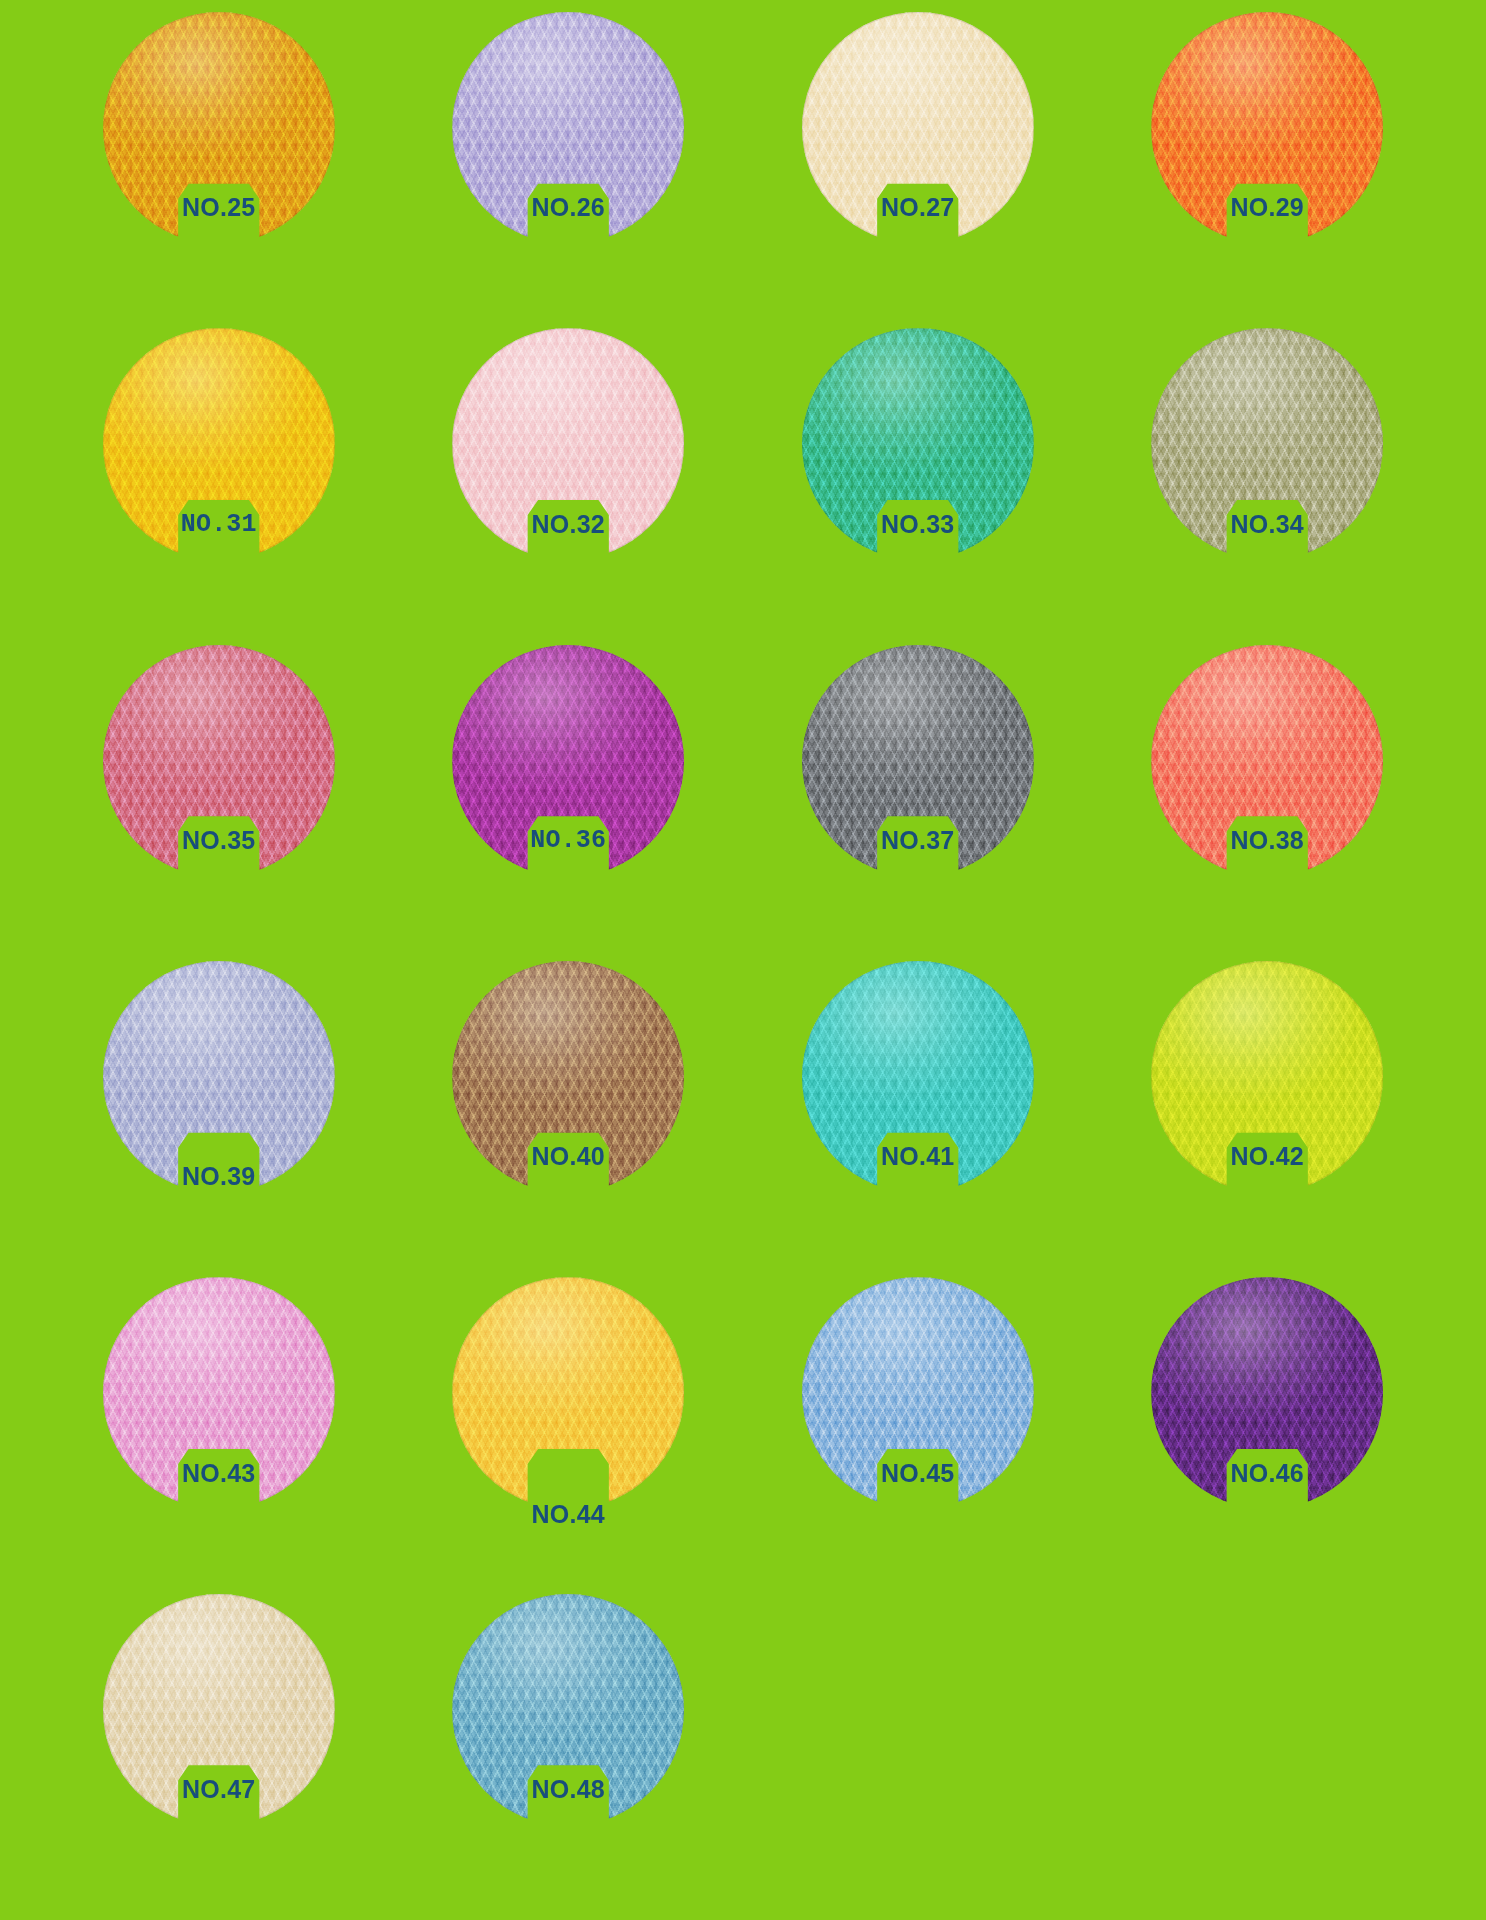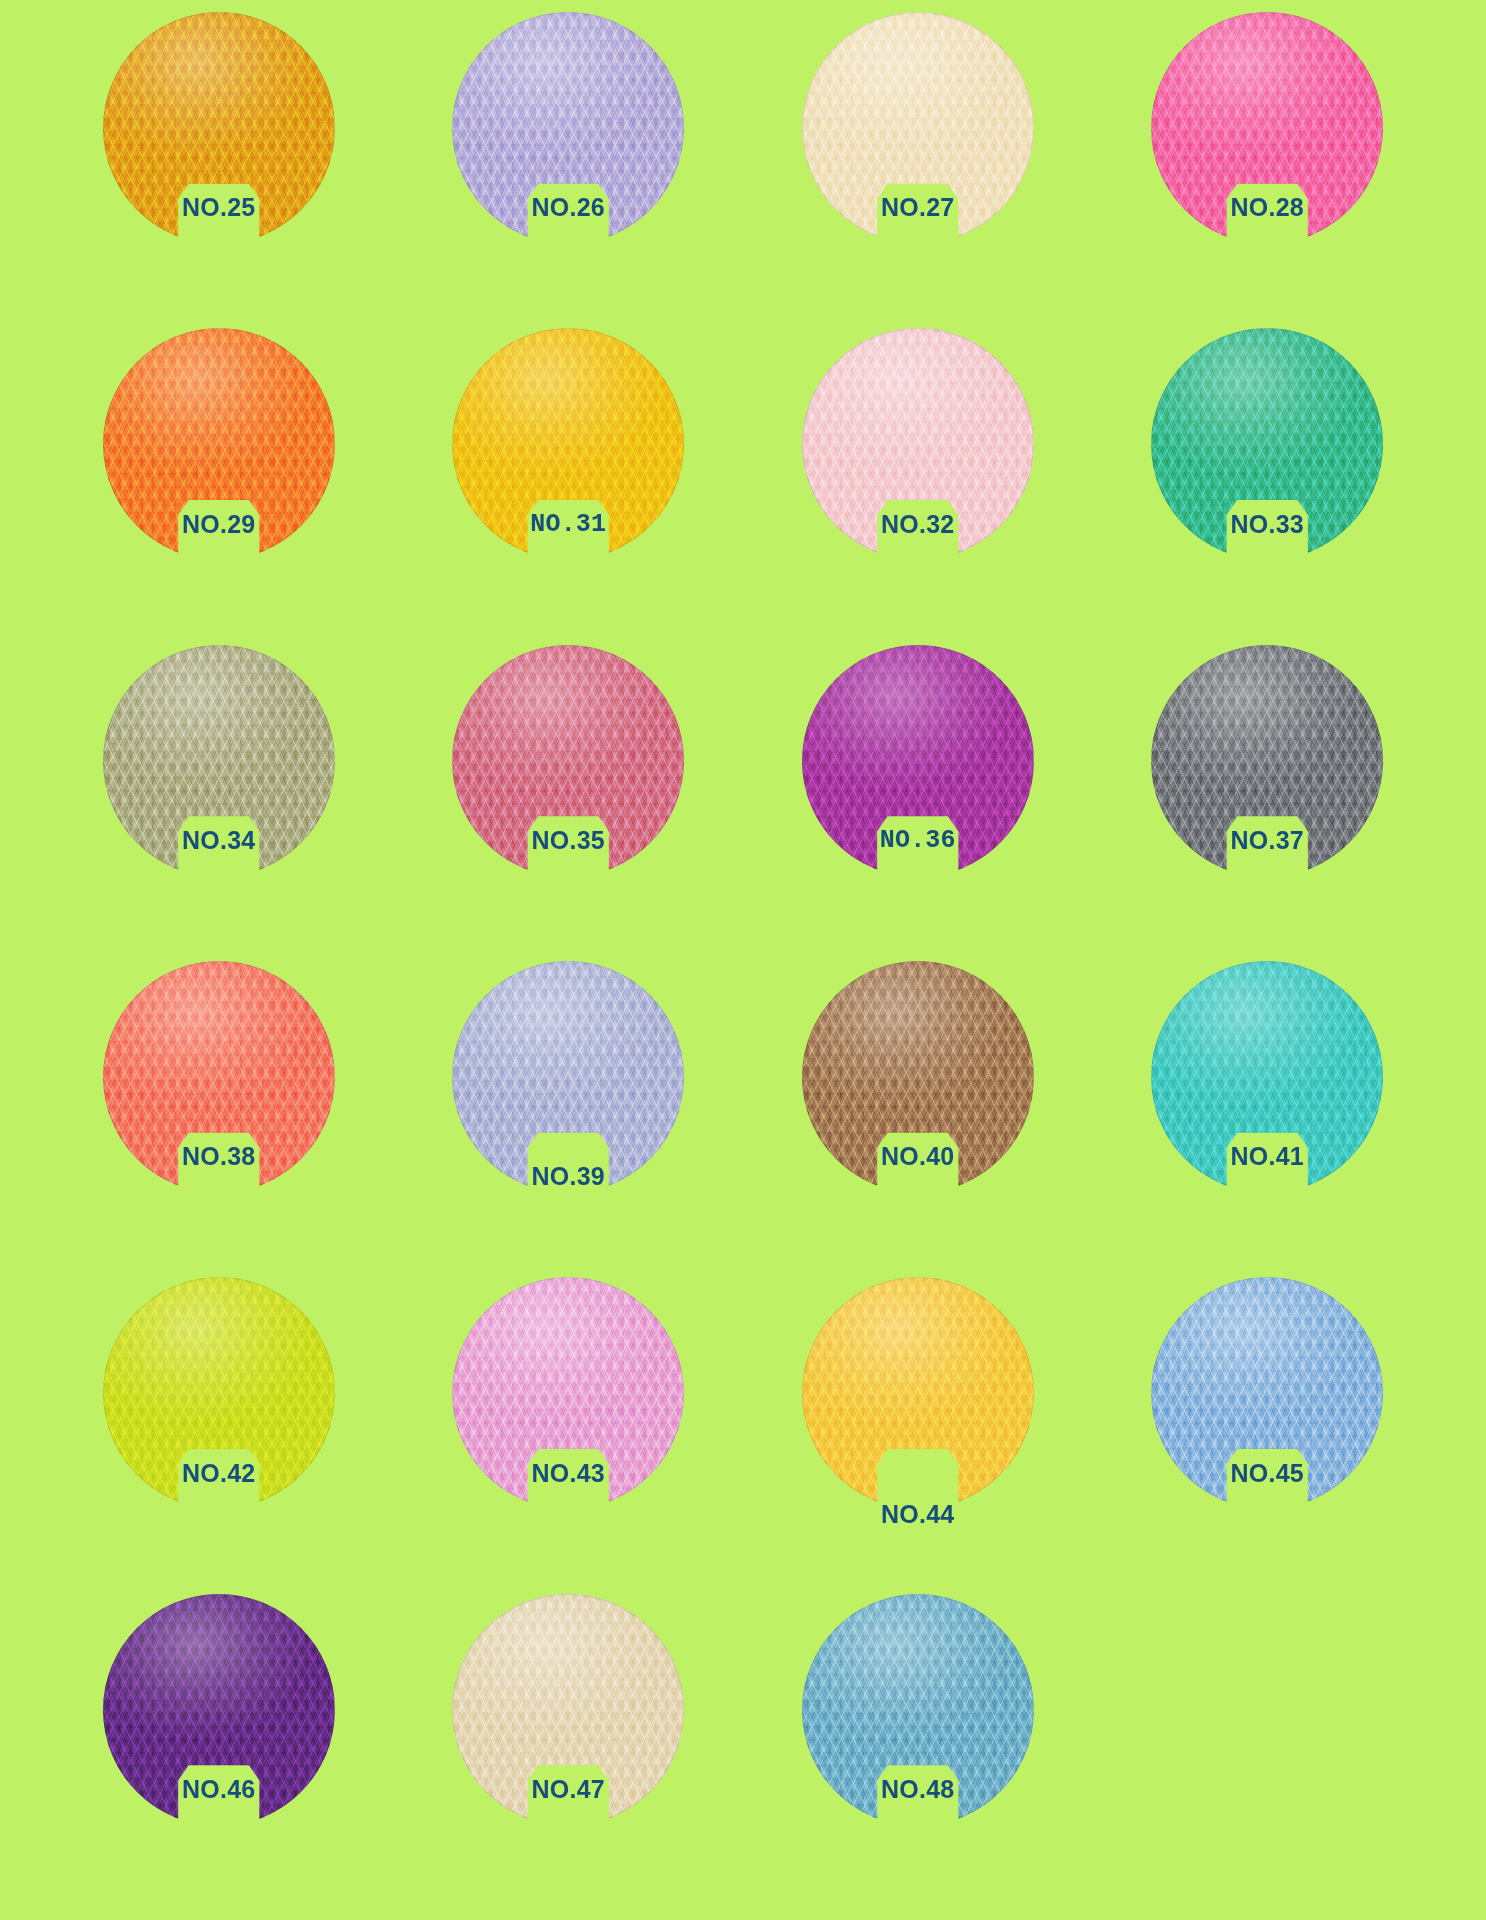"NO.25" #sheet { background: #bef264 -> #84cc16 }
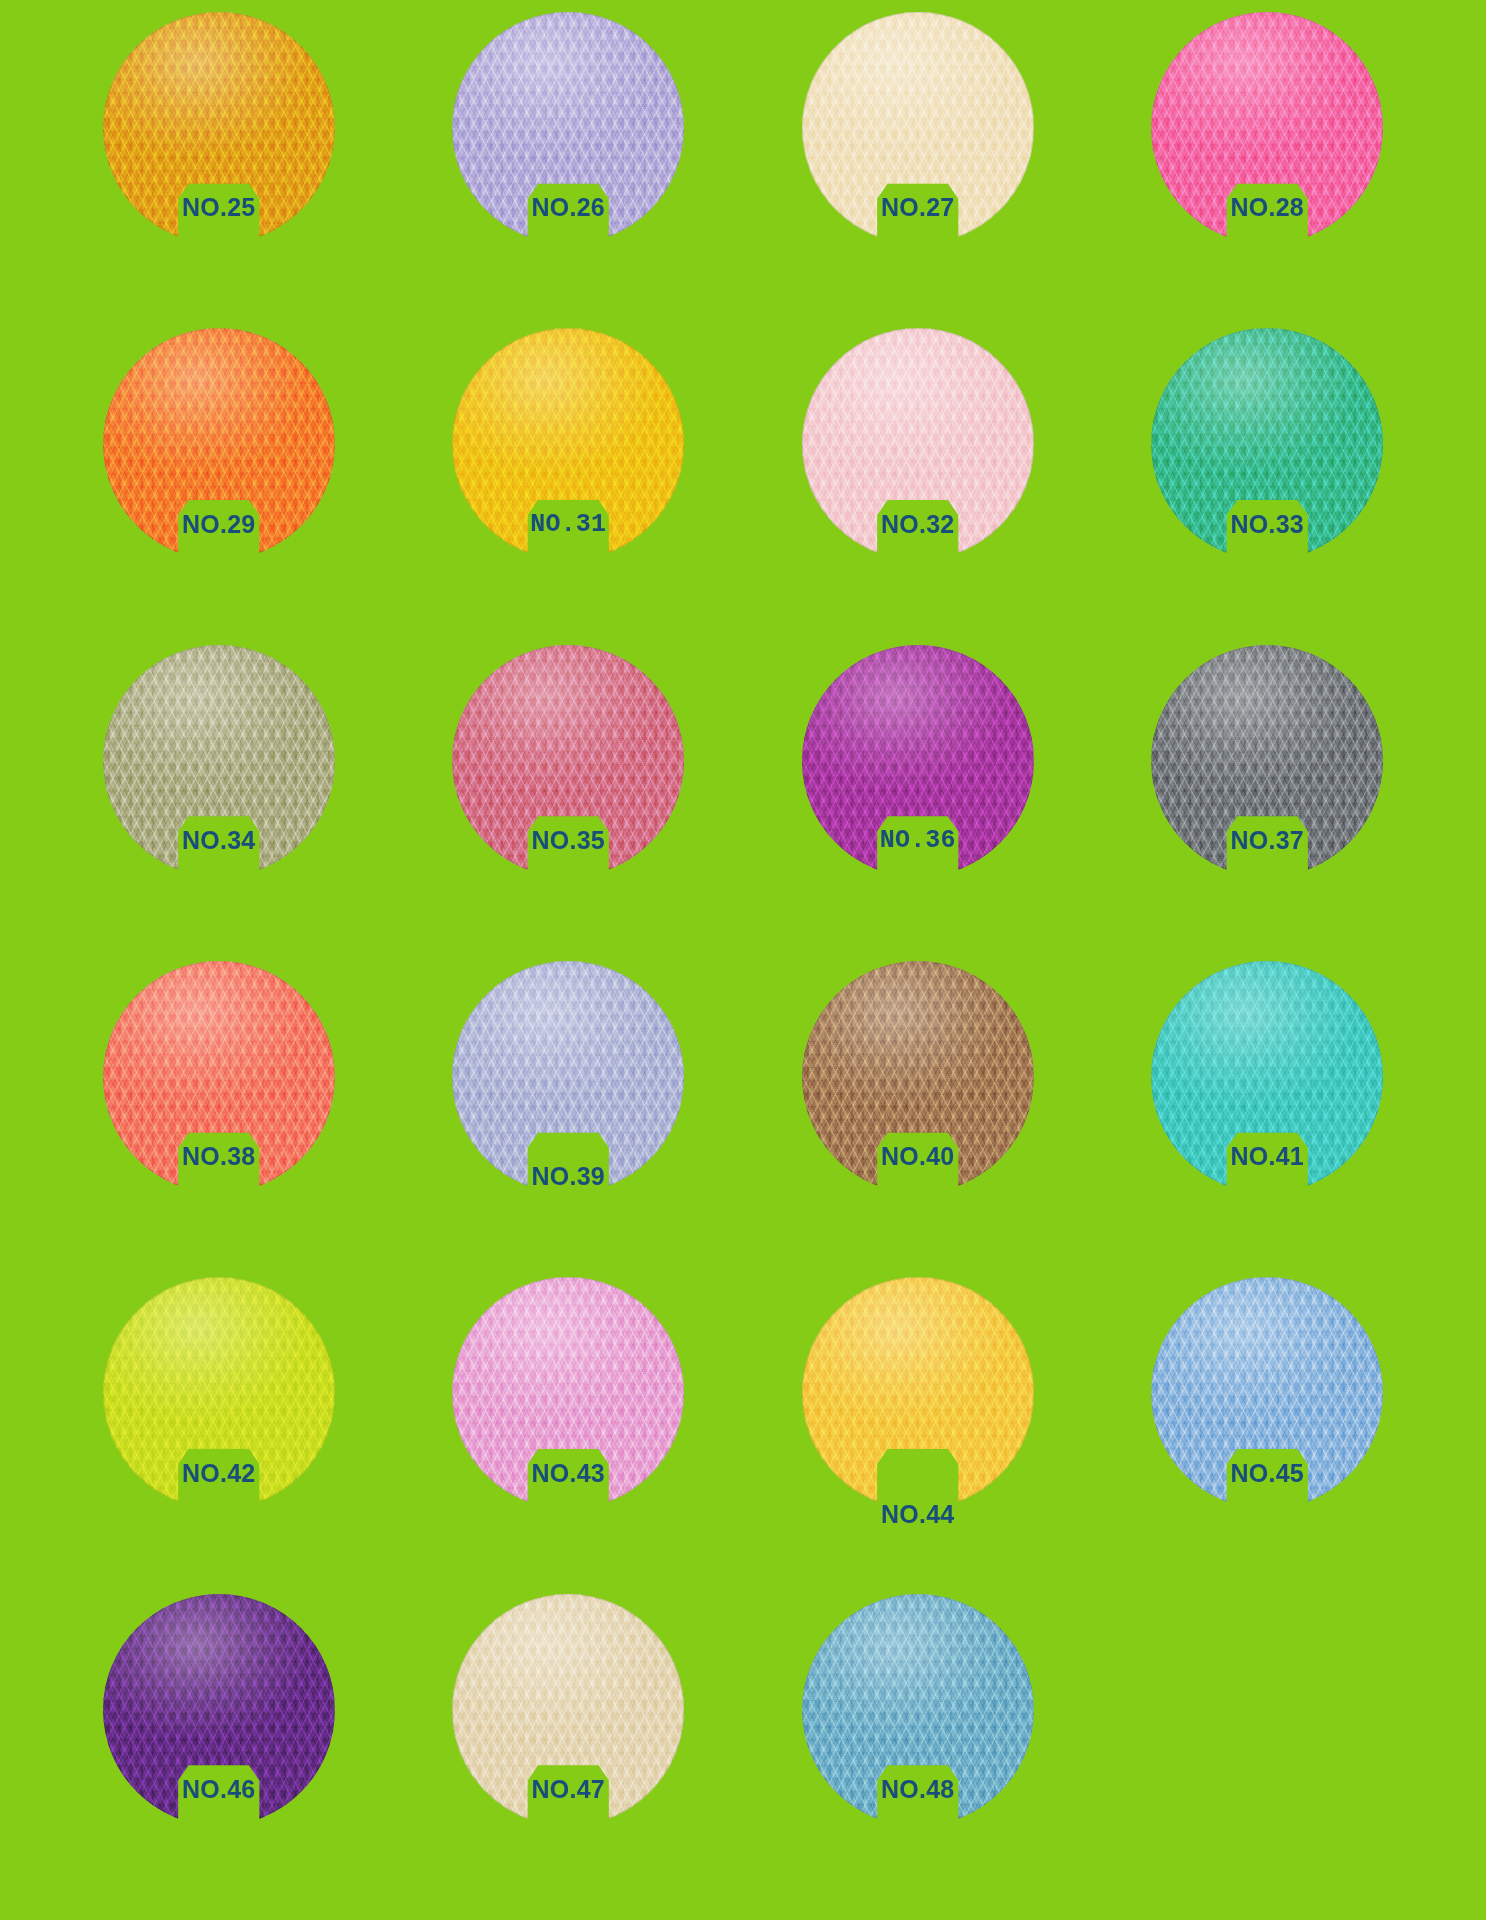"NO.28" div.cell { html: <div> <div> <div> <div></div> <div></div> <div></div> <div></div> </div> <div>NO.28</div> </div> </div> -> none }
